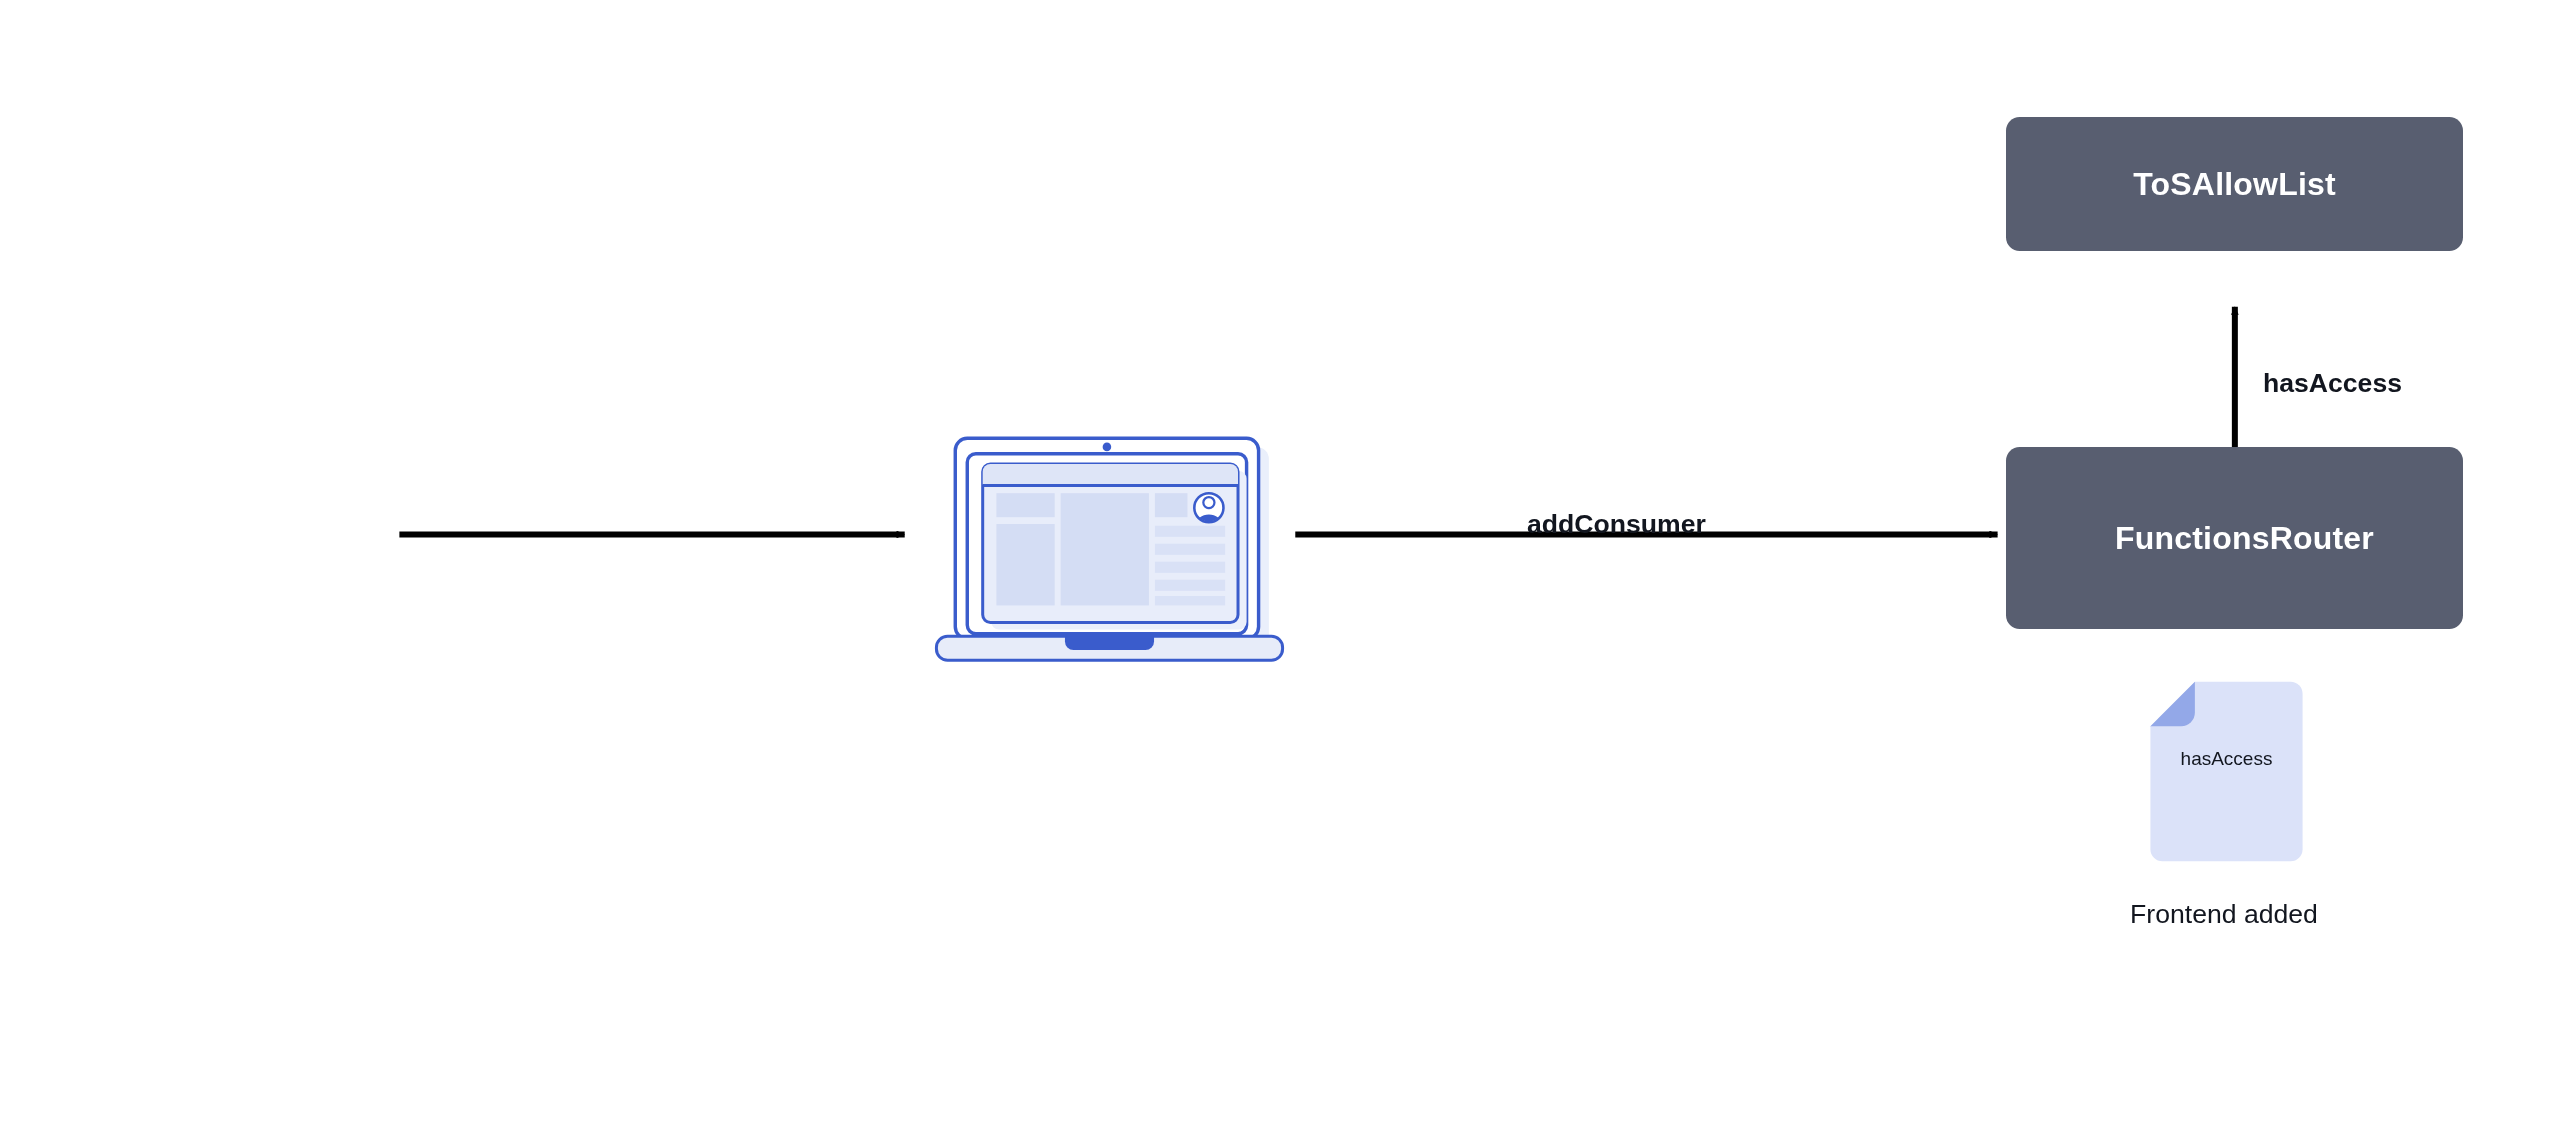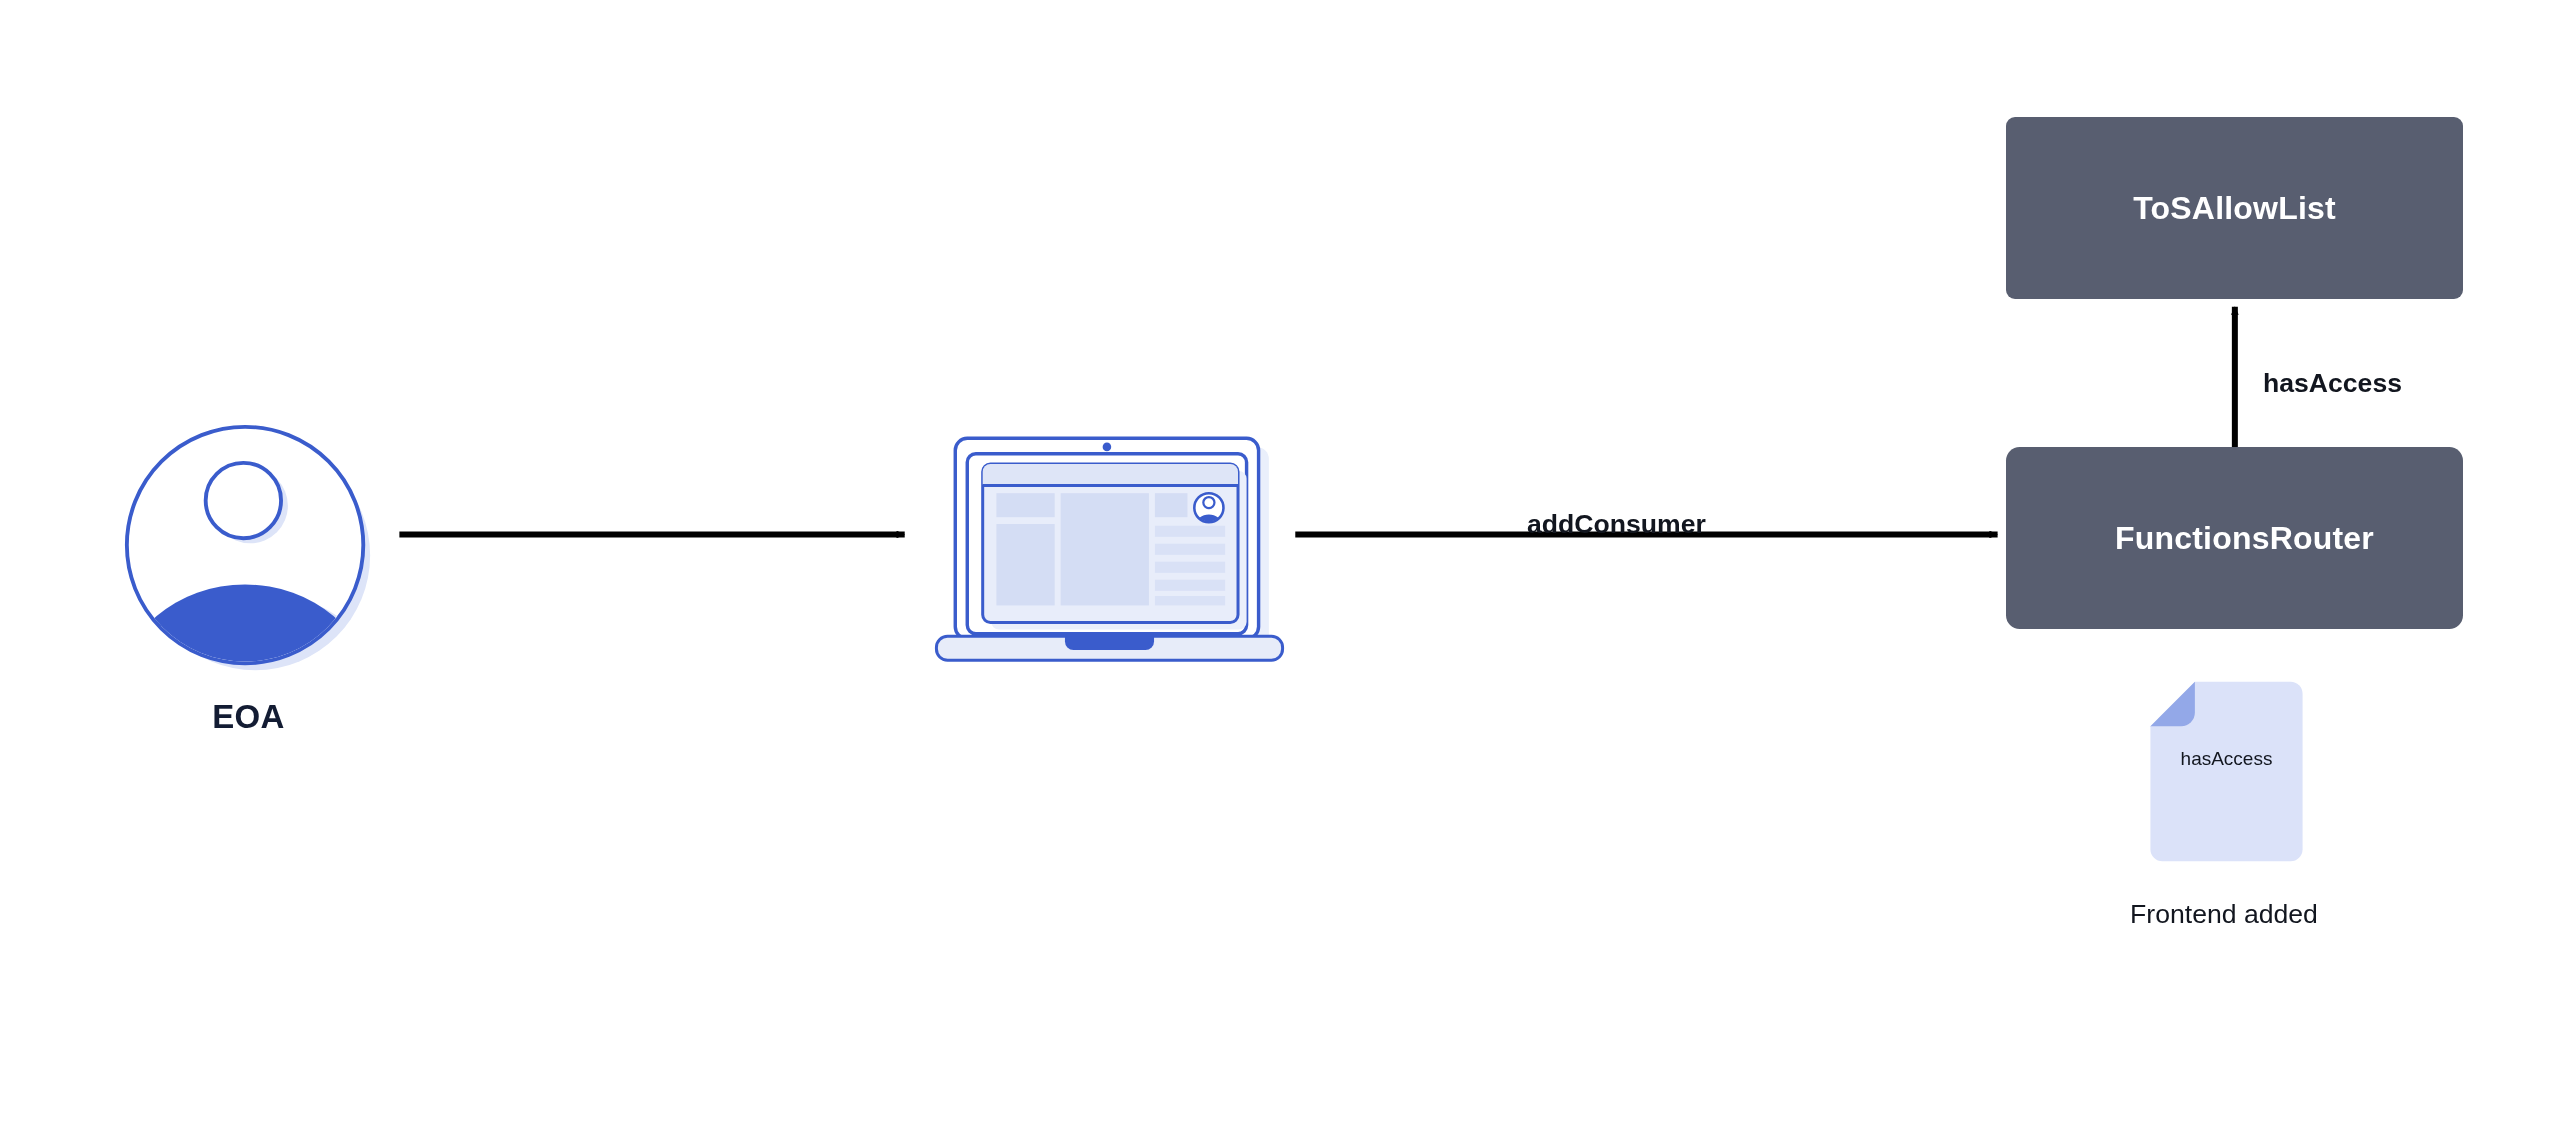"ToSAllowList" #tos-allowlist-box { border-radius: 9px -> none; height: 182px -> 134px }
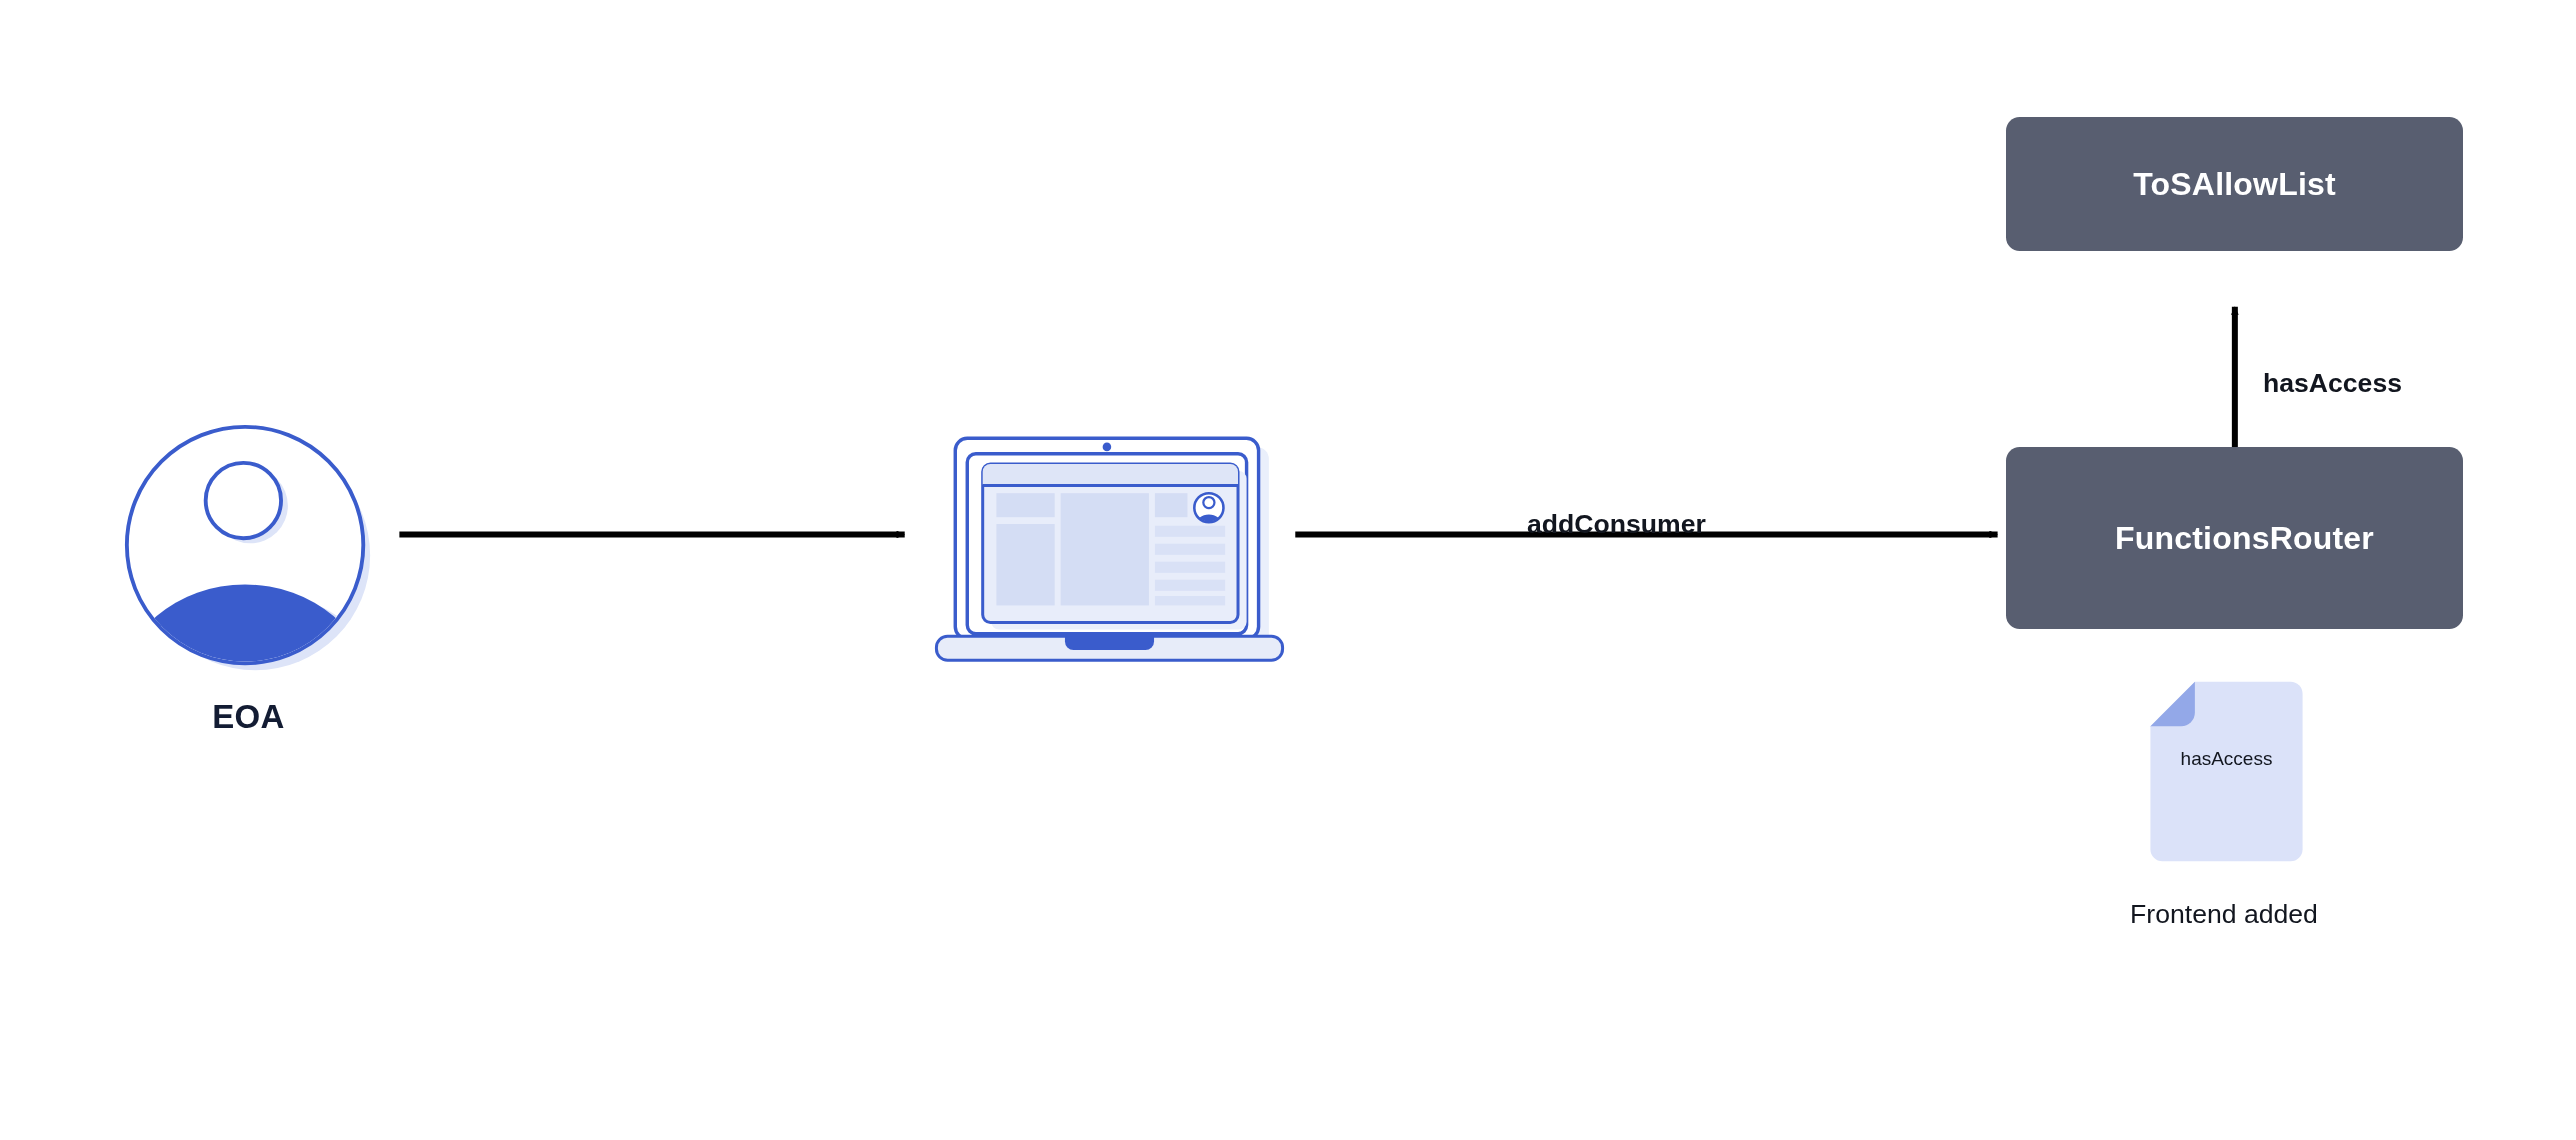"EOA" div.node { html: <div> <svg> <circle></circle> <circle></circle> <clipPath> <circle></circle> </clipPath> <g> <ellipse></ellipse> <ellipse></ellipse> </g> <circle></circle> <circle></circle> </svg> <div>EOA</div> </div> -> none }
